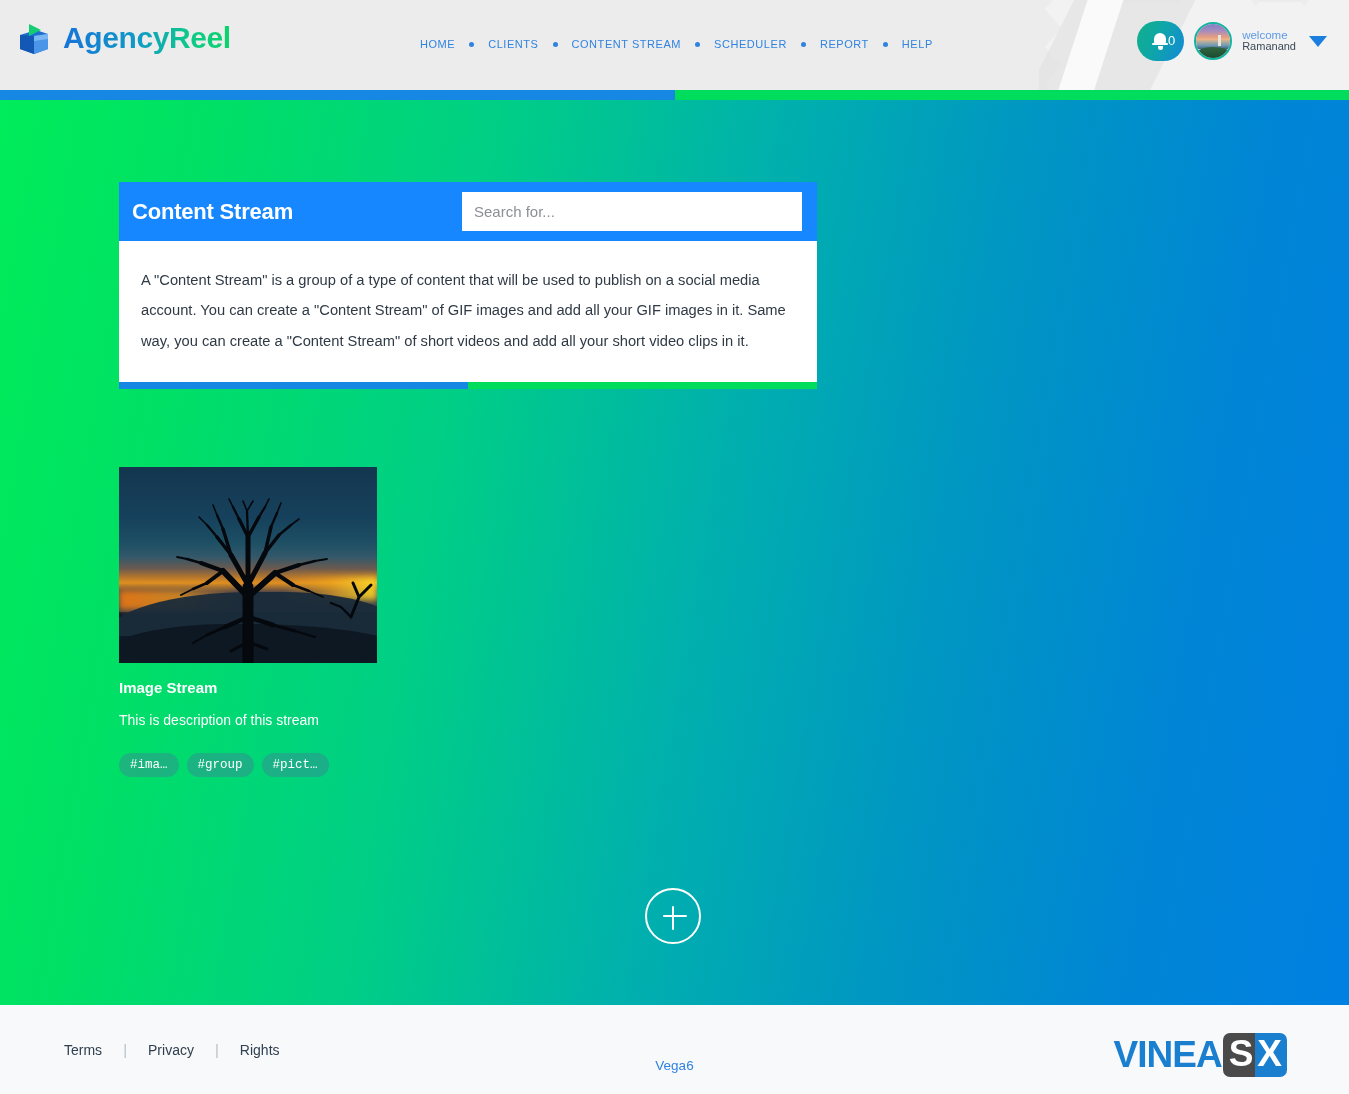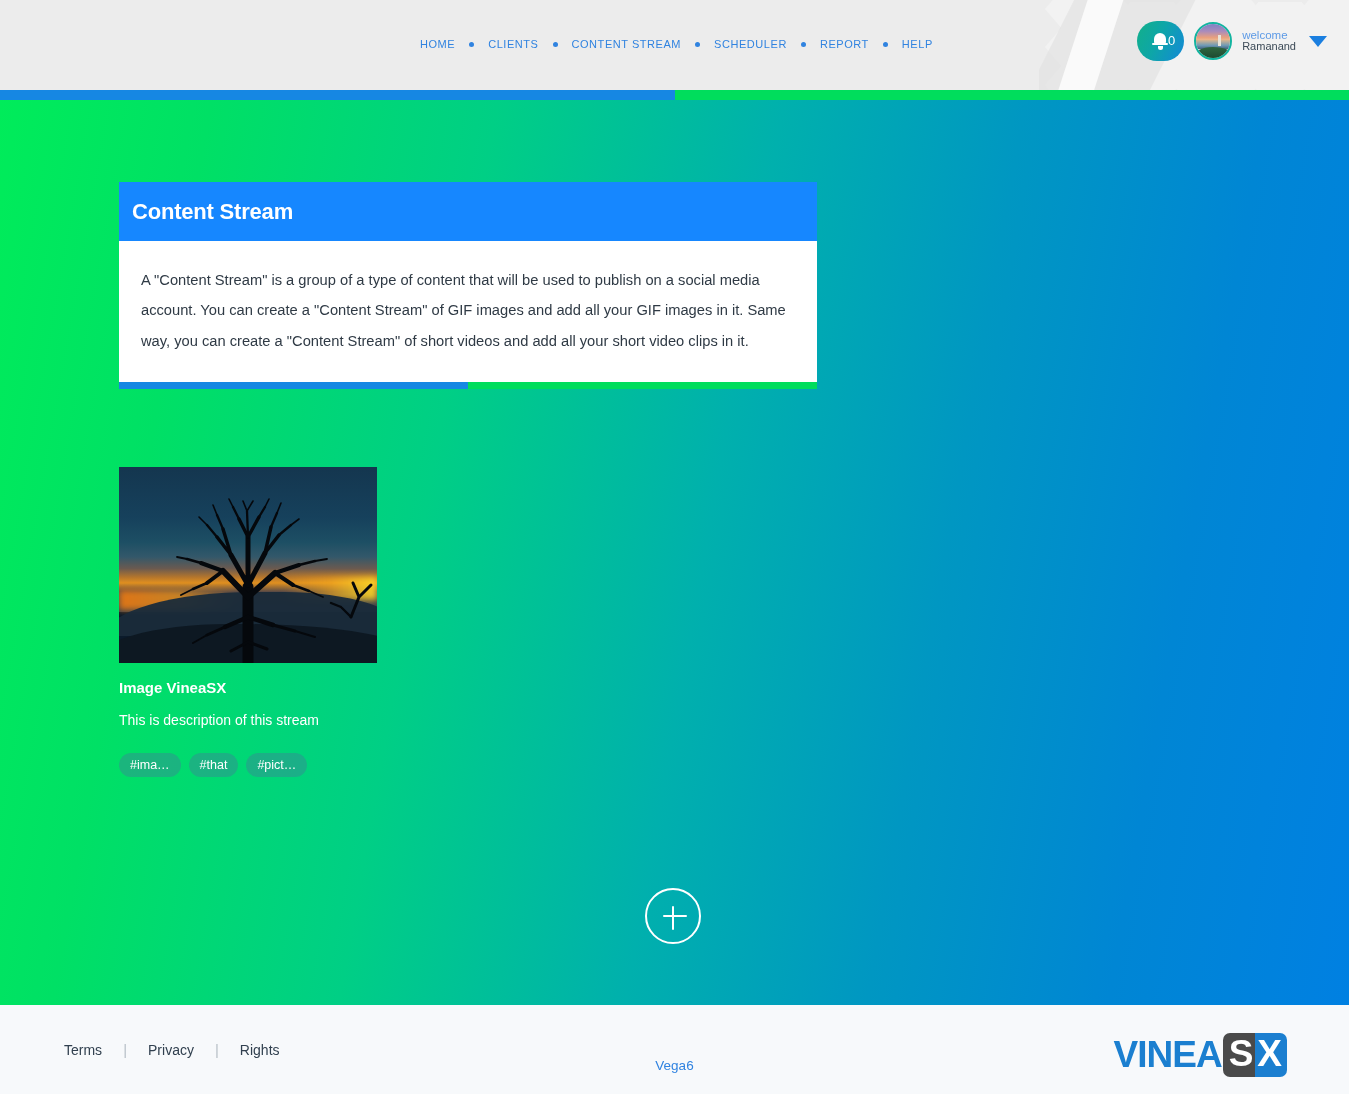"AgencyReel" div { html: none -> <div> <div> <svg> <path></path> <path></path> <path></path> <path></path> <path></path> </svg> </div> <span>AgencyReel</span> </div> }
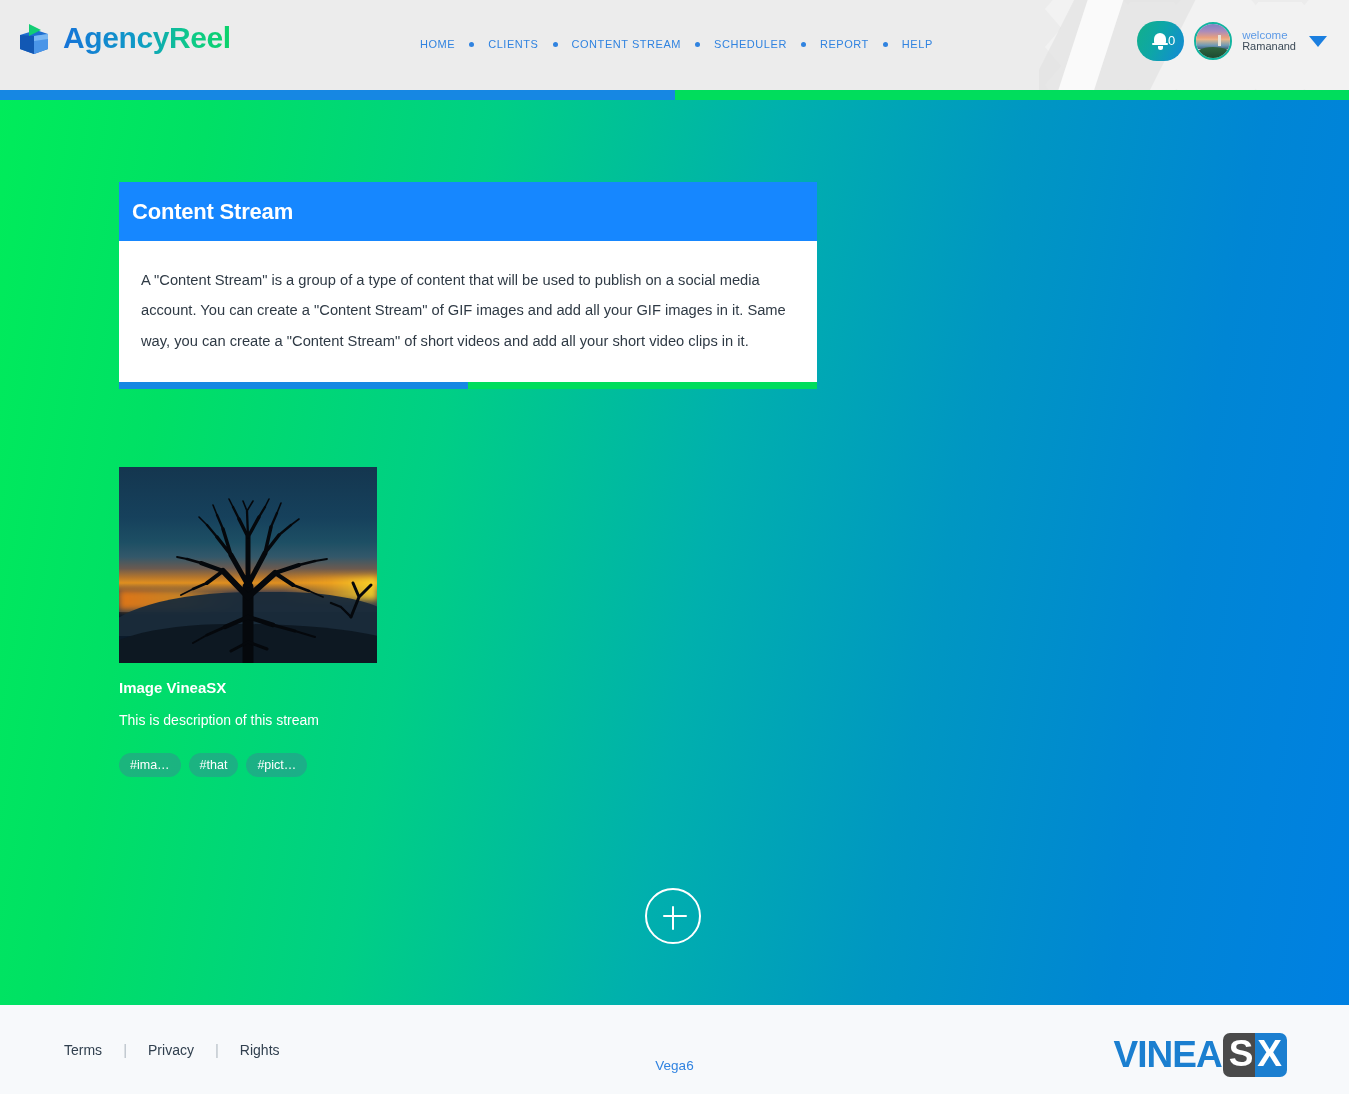"Search for..." input { html: none -> <input> }
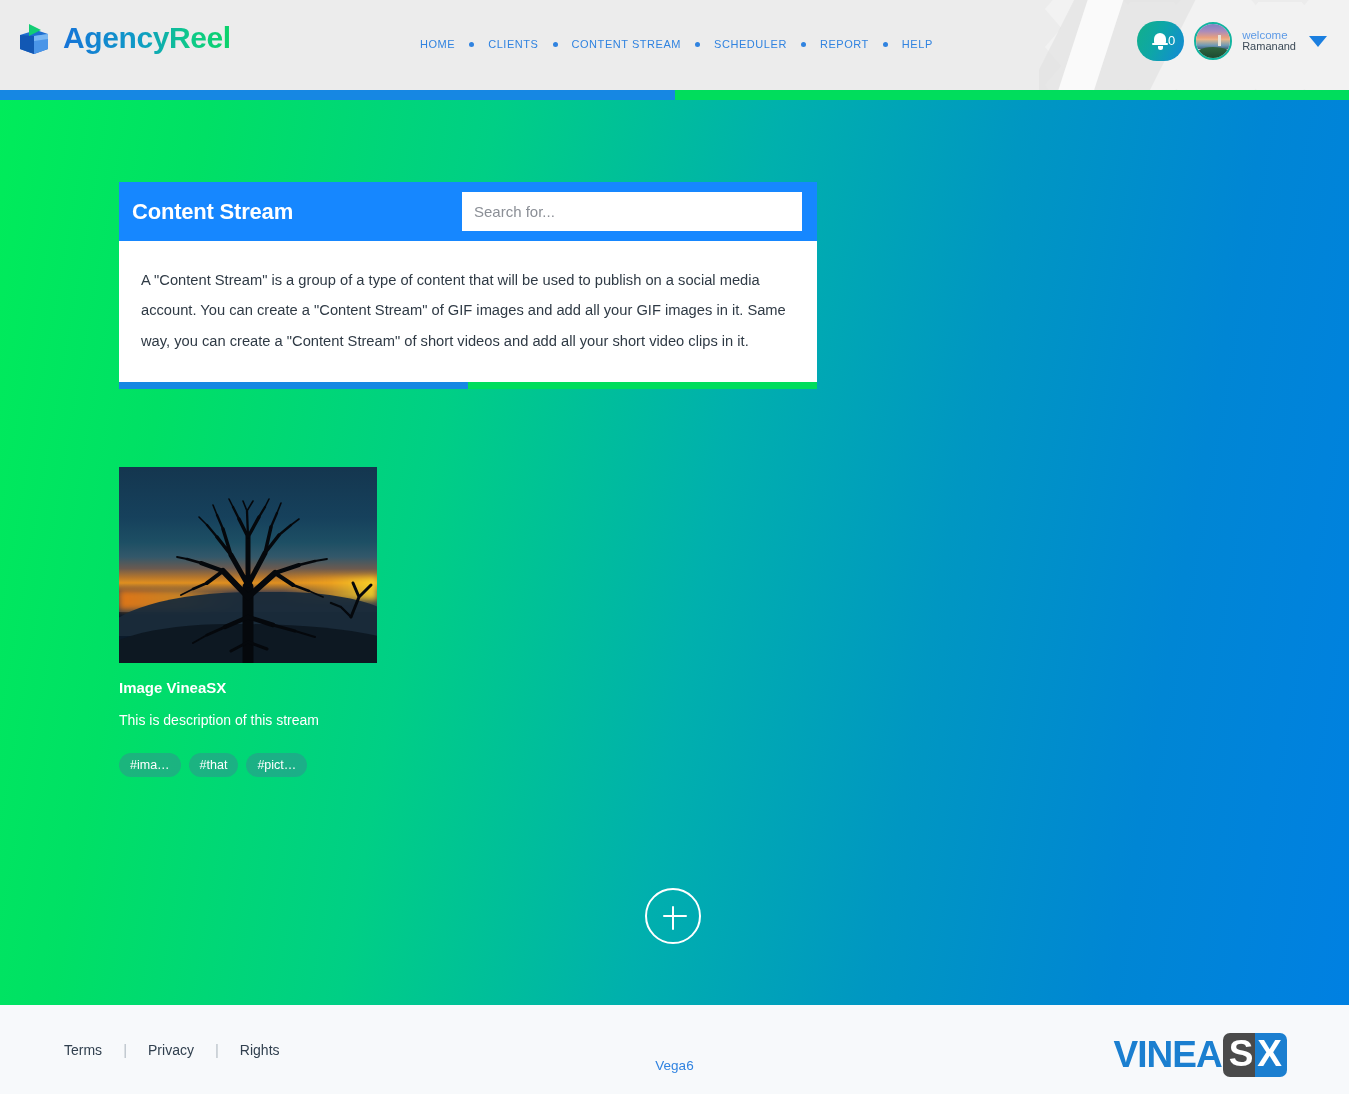"Image VineaSX" div.stream-name { text: VineaSX -> Stream }
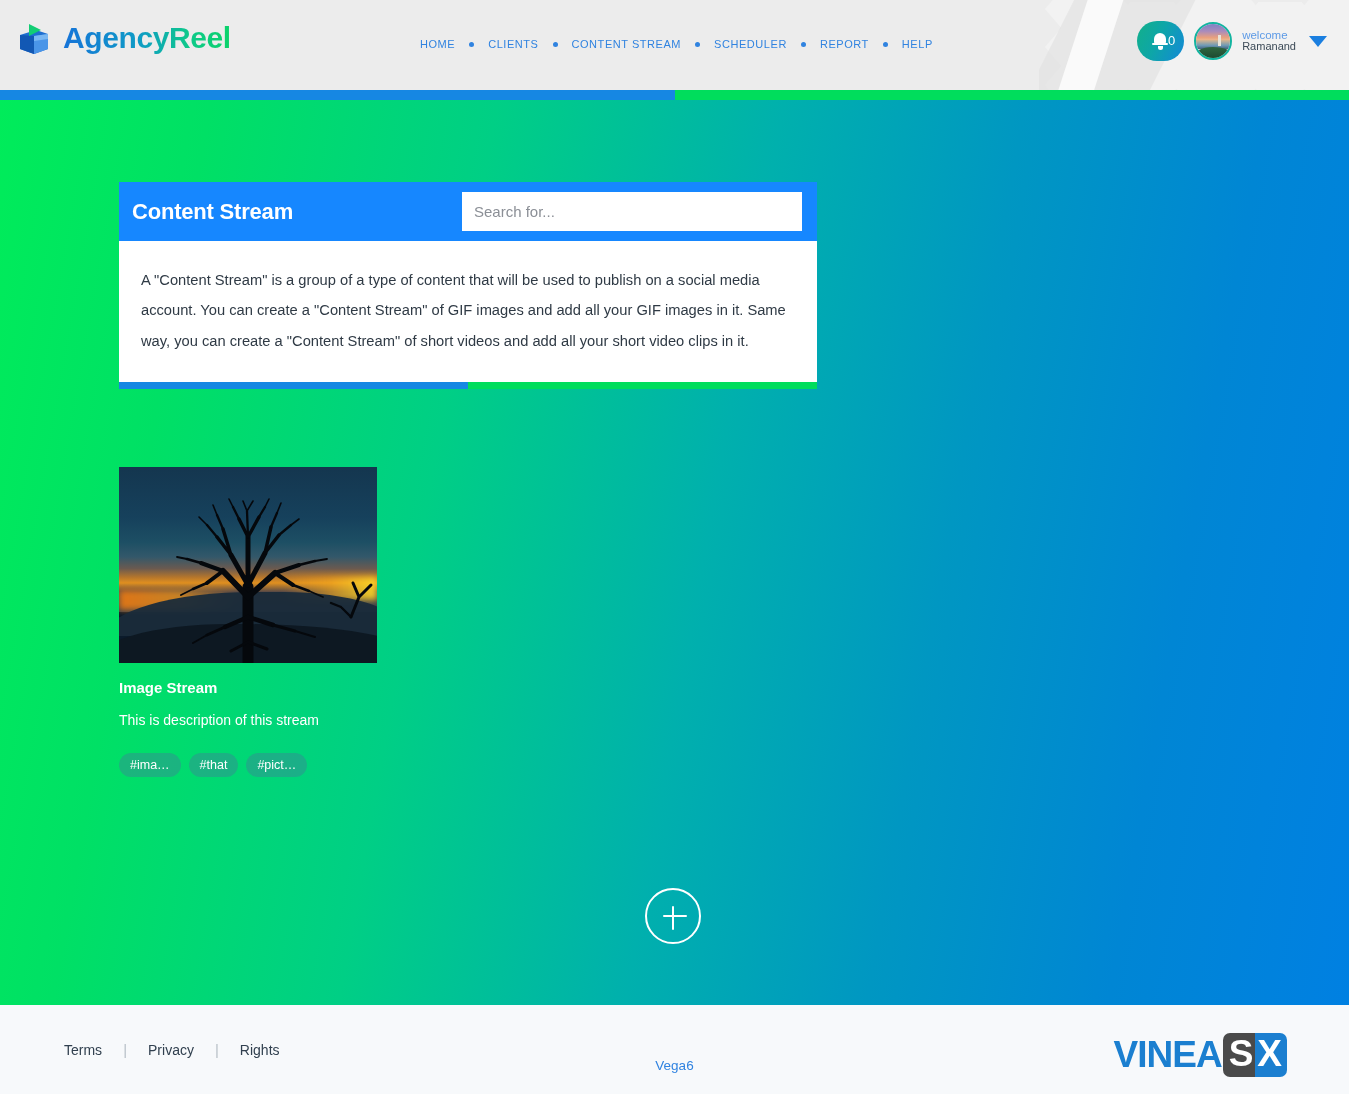"#ima…" .tag { font-family: none -> Liberation Mono, monospace }
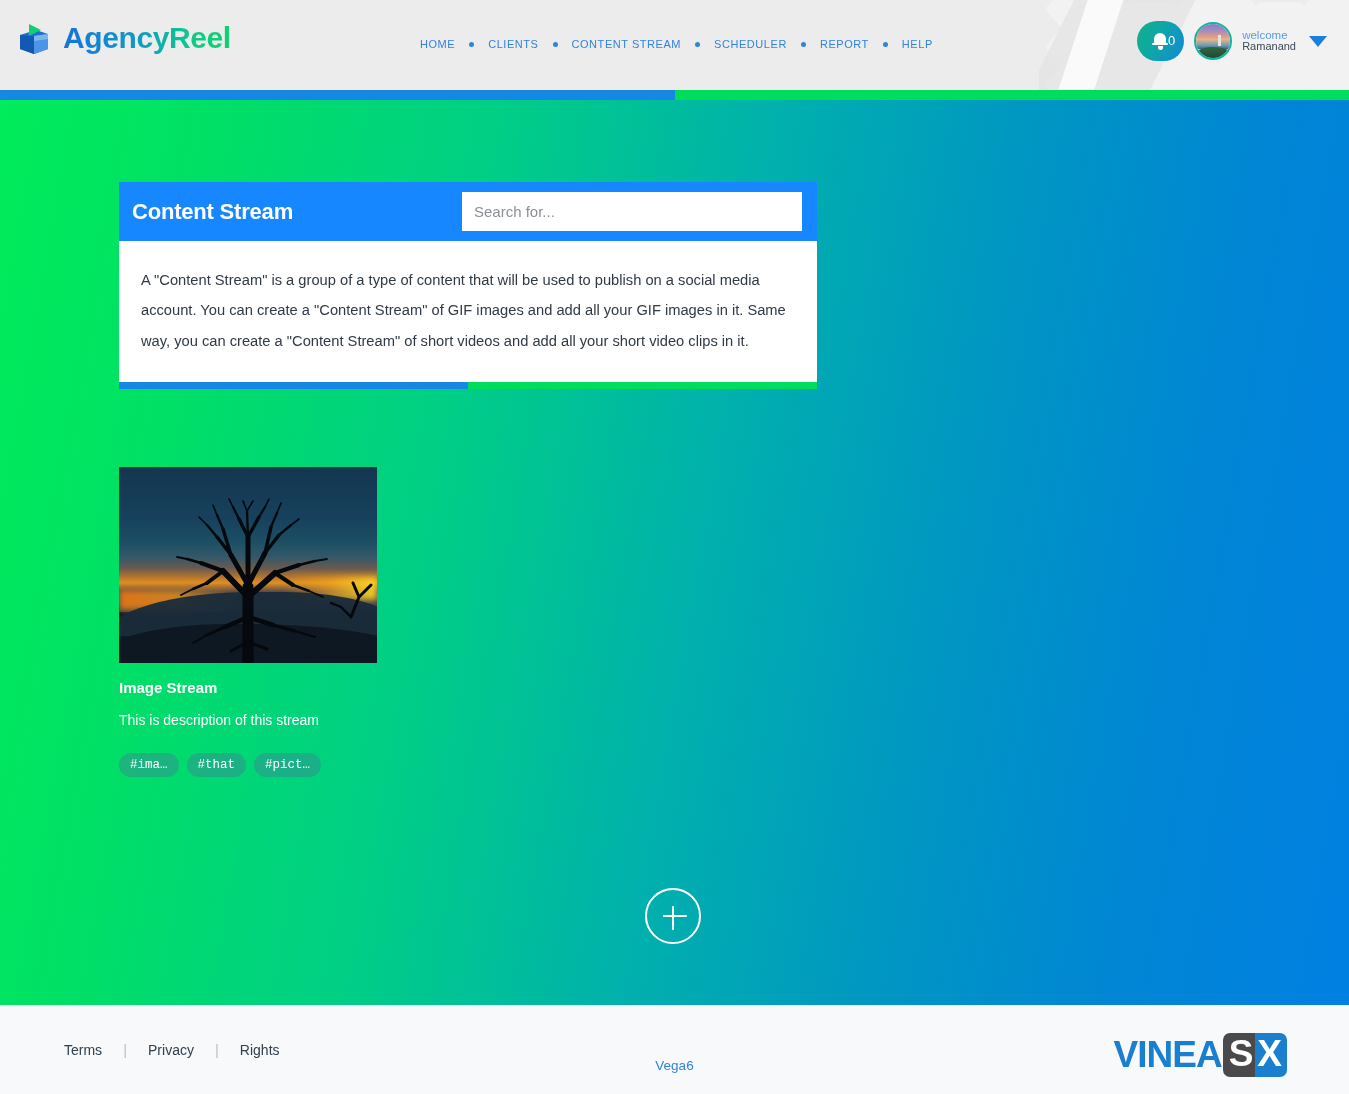"#that" span.tag { text: that -> group }
